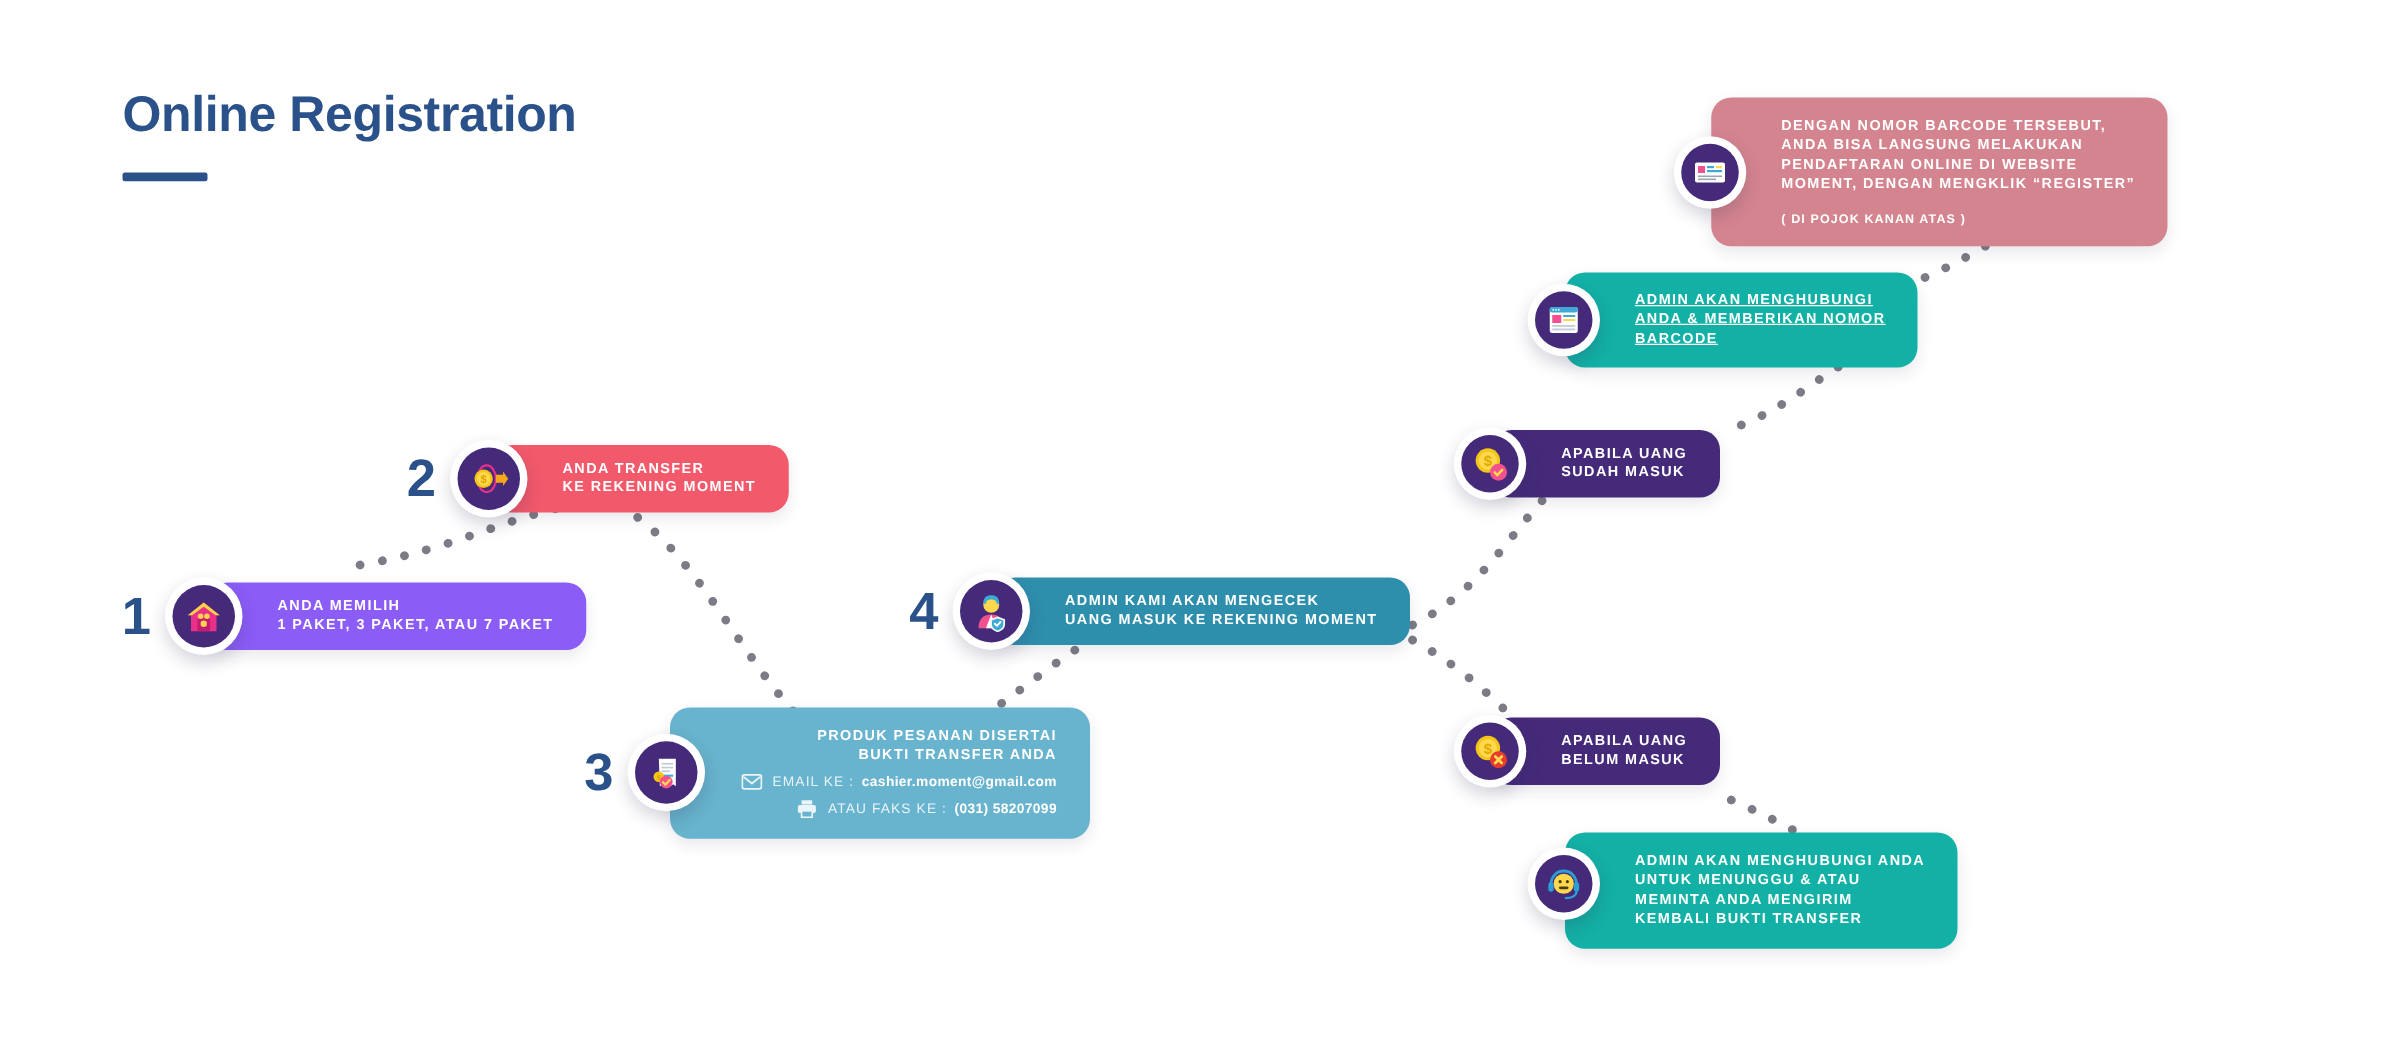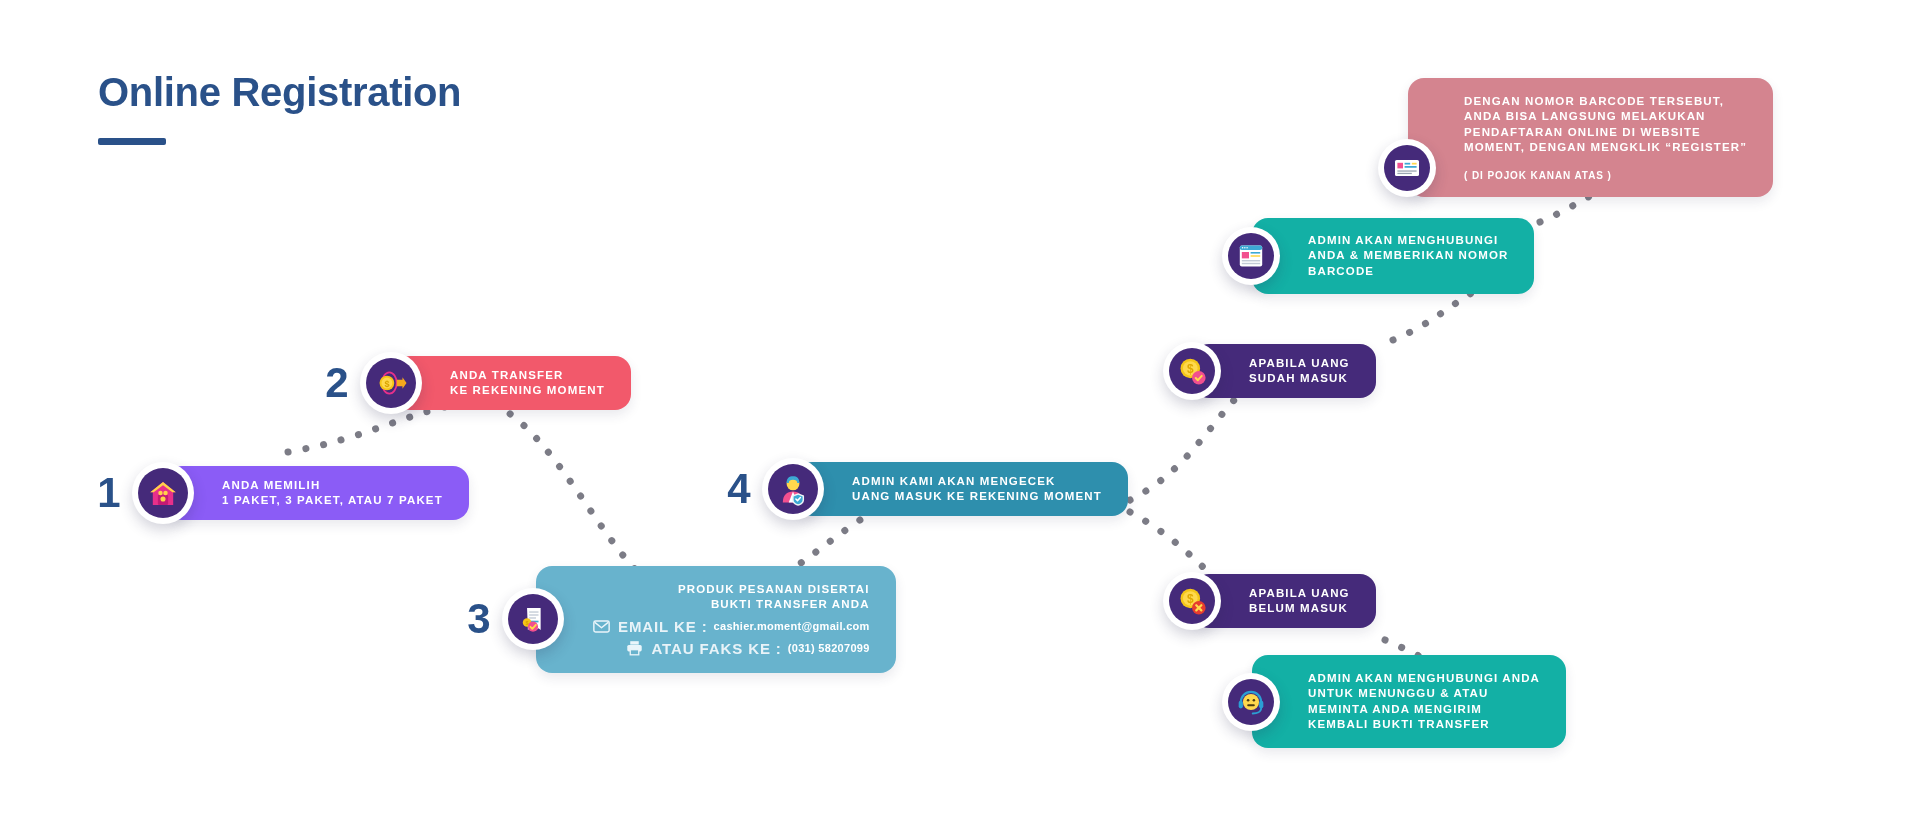"DENGAN NOMOR BARCODE TERSEBUT," #node-7 { align-items: flex-end -> none; left: 1378px -> 1339px }
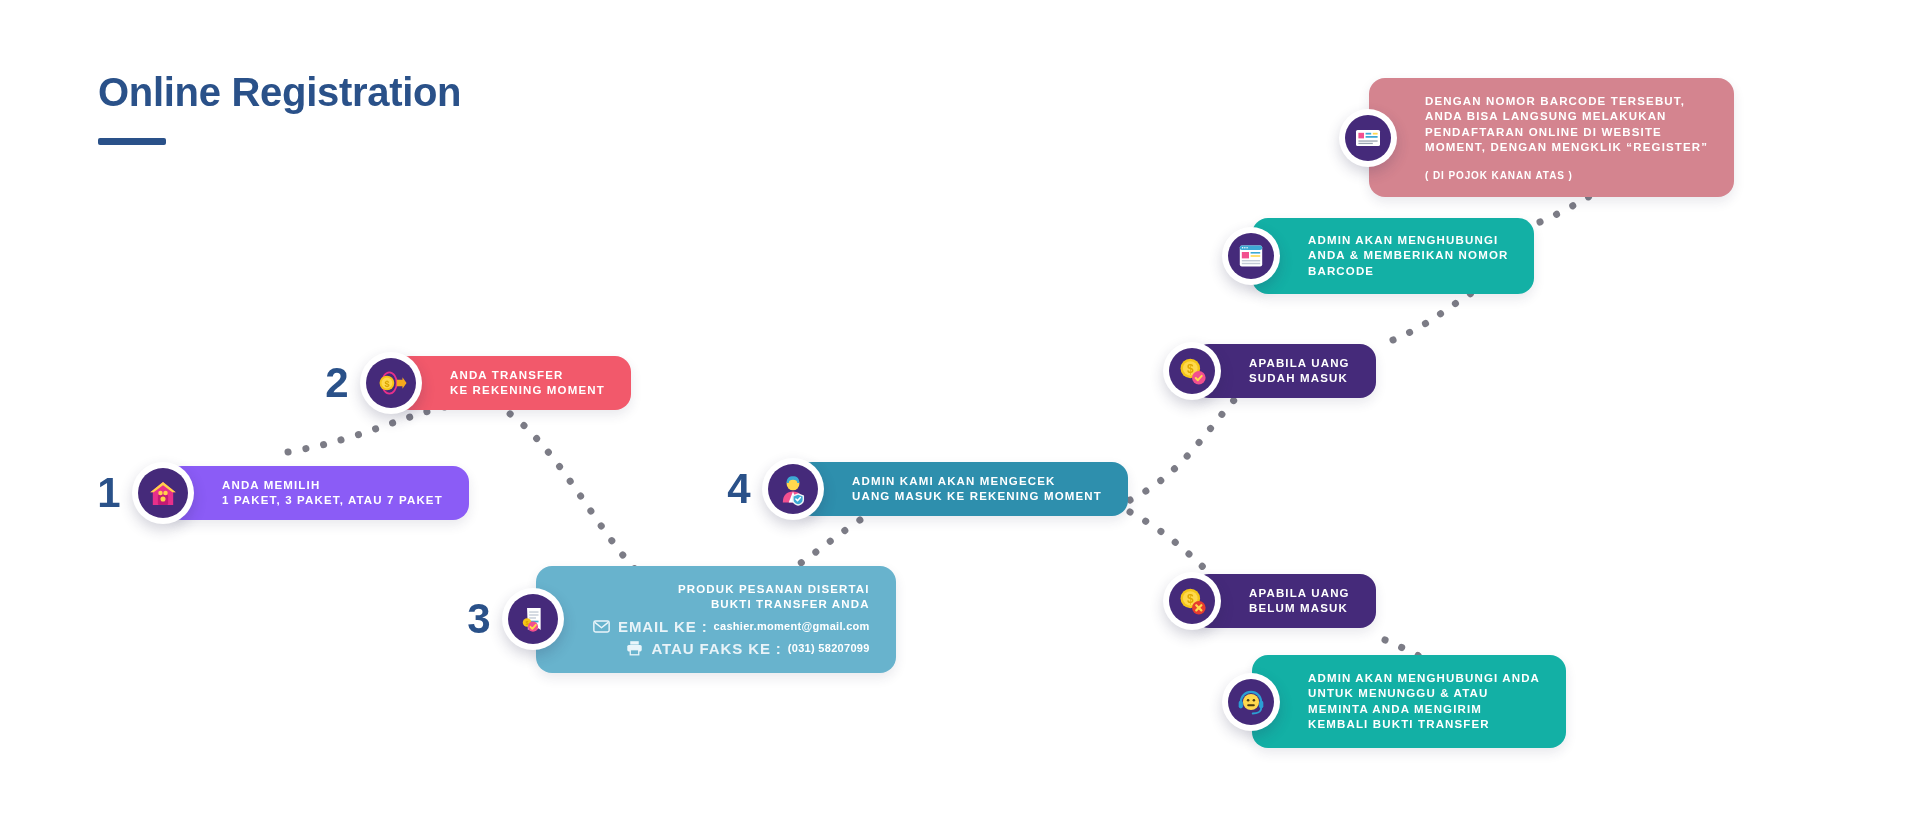"ADMIN AKAN MENGHUBUNGI" #node-6 .pill { text-decoration: none -> underline }
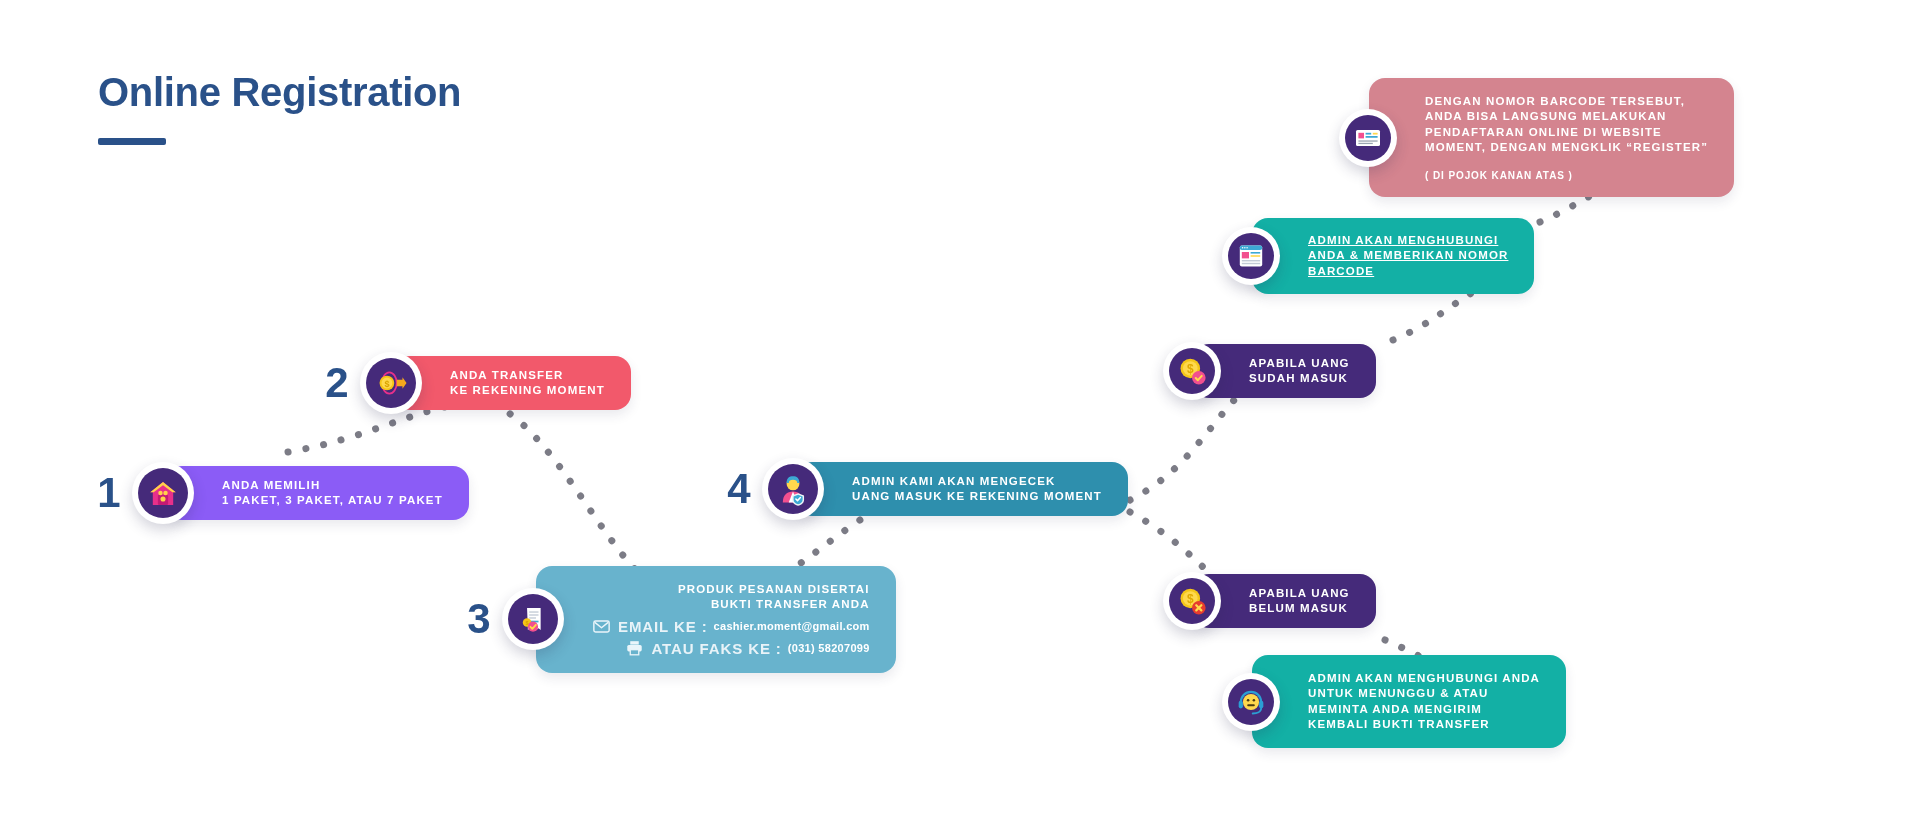"EMAIL KE :" .contact-label { font-size: 15px -> 11px; font-weight: 700 -> 400 }
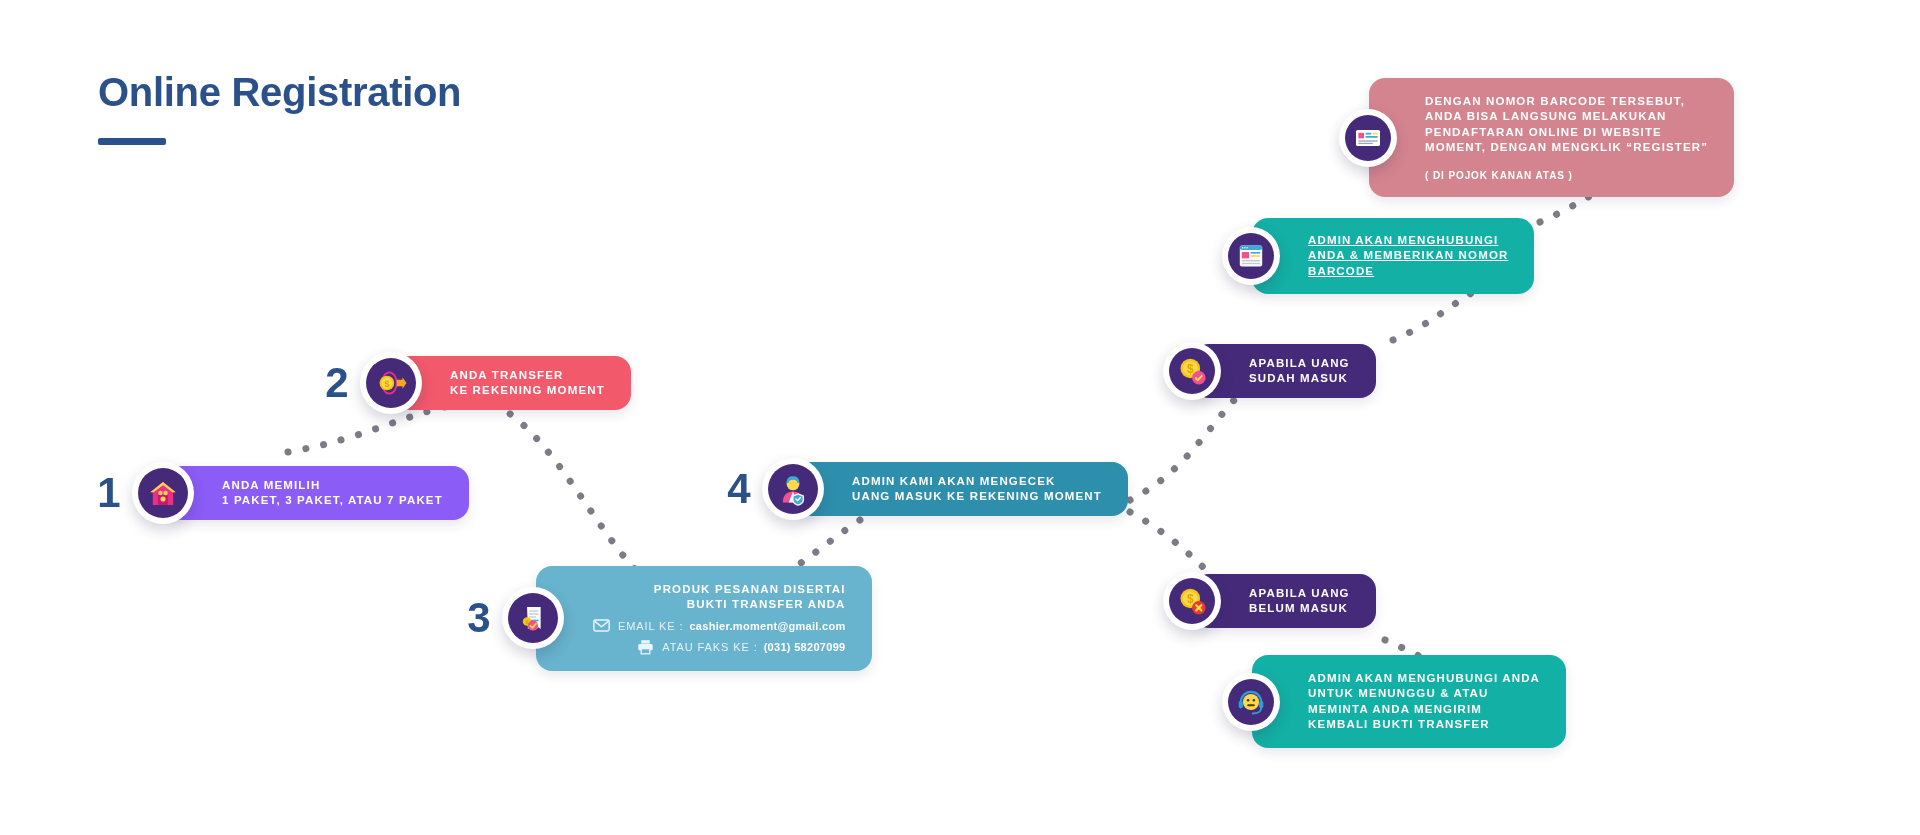"ADMIN AKAN MENGHUBUNGI ANDA" div.pill { margin-top: none -> 11px }
